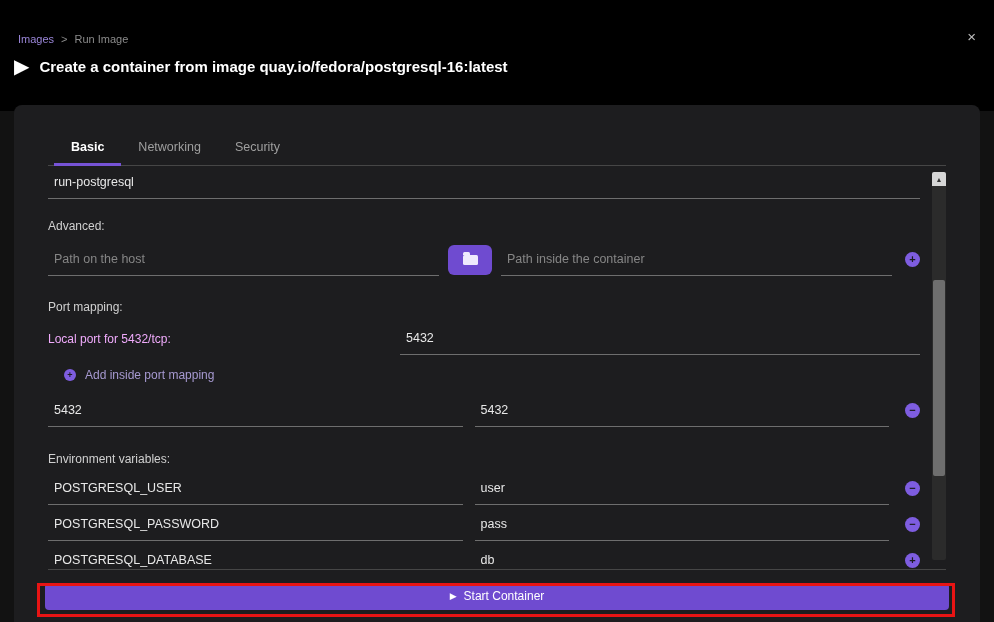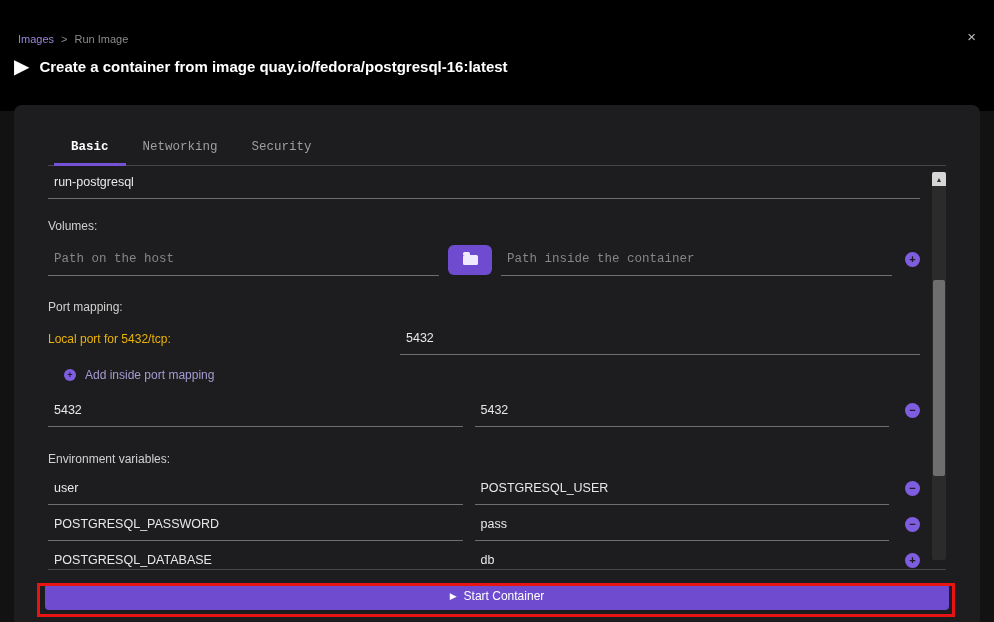"Basic" .tab { font-family: Liberation Mono, monospace -> none }
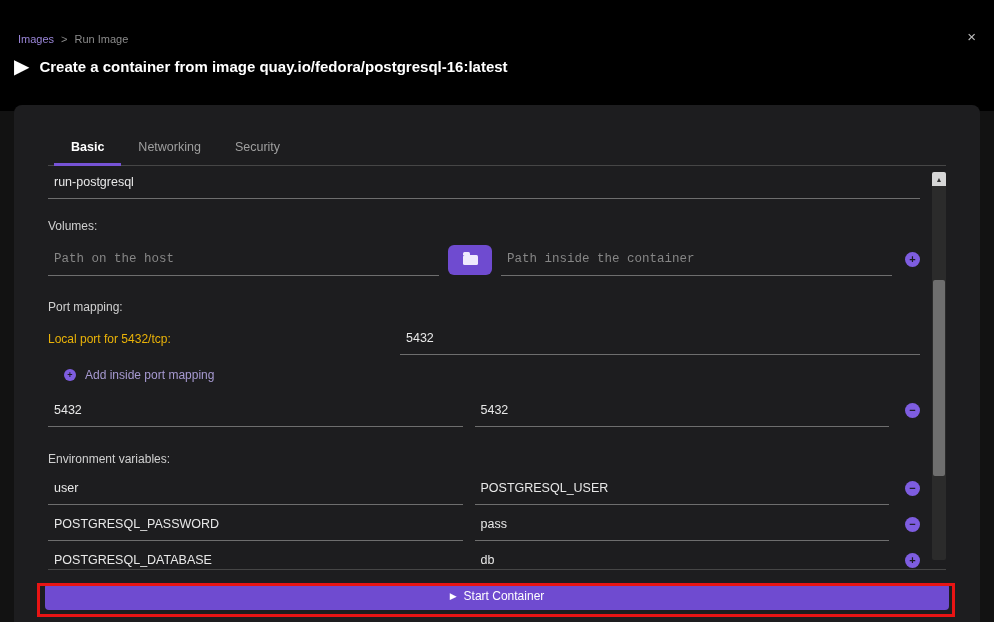"Volumes:" div.form-label { text: Volumes -> Advanced }
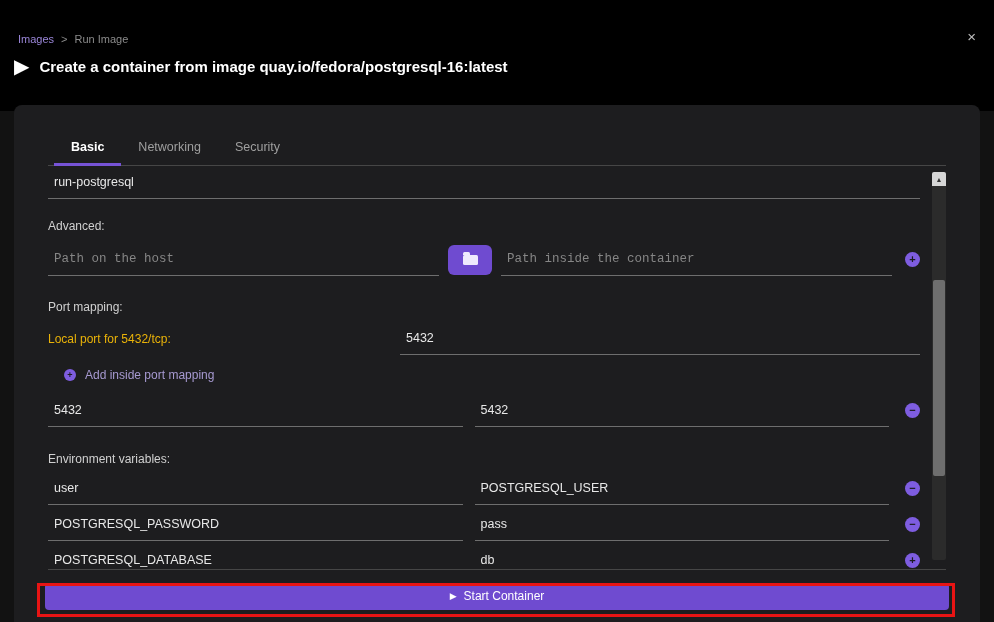"Path on the host" .volume-row .line-input { font-family: Liberation Mono, monospace -> none }
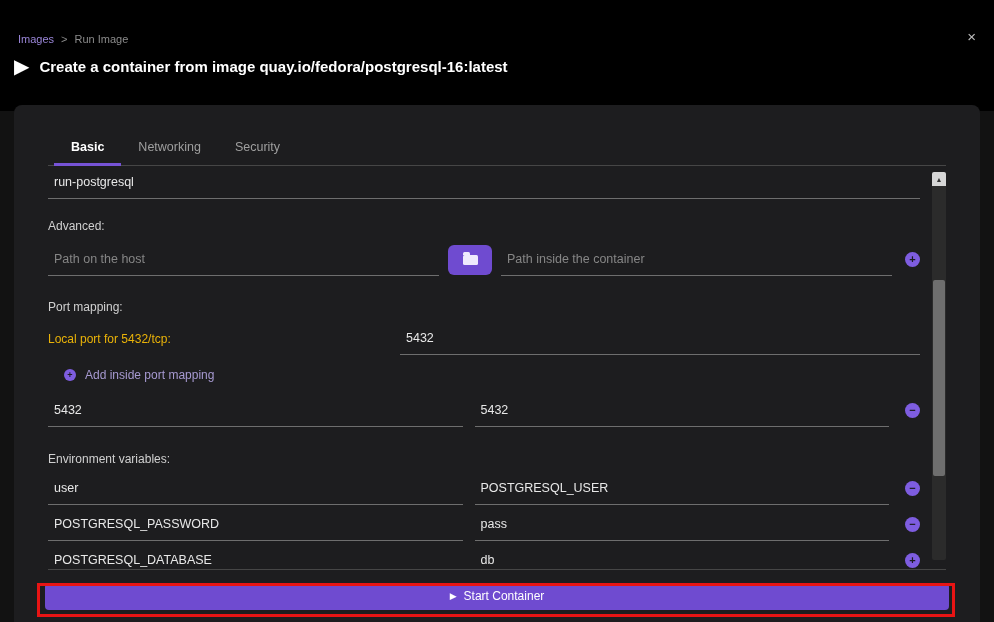"Local port for 5432/tcp:" .local-port-label { color: #eab308 -> #f0abfc }
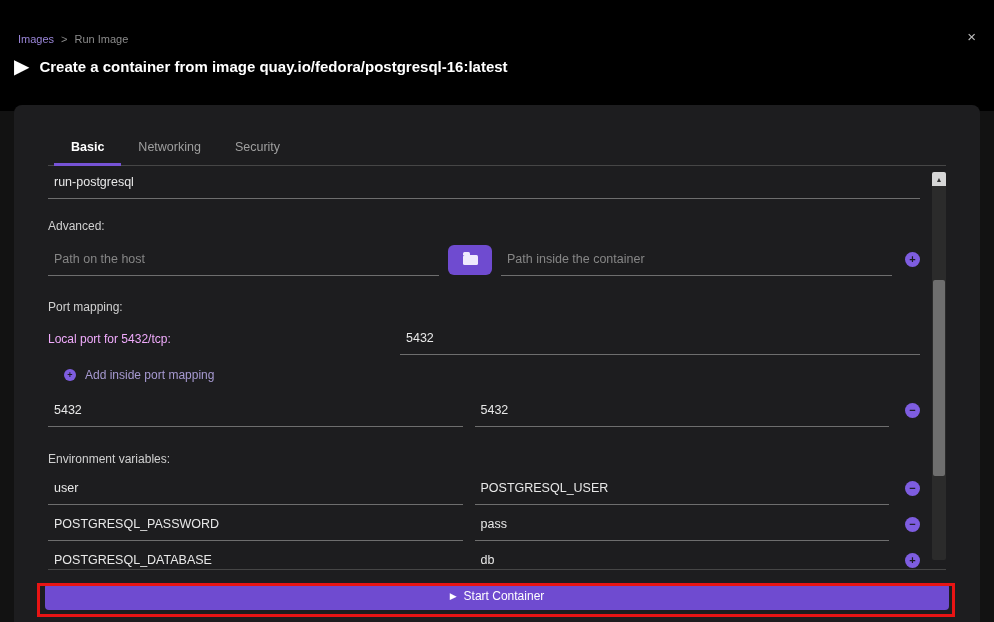"user" input.line-input { order: before "POSTGRESQL_USER" -> after "POSTGRESQL_USER" }
